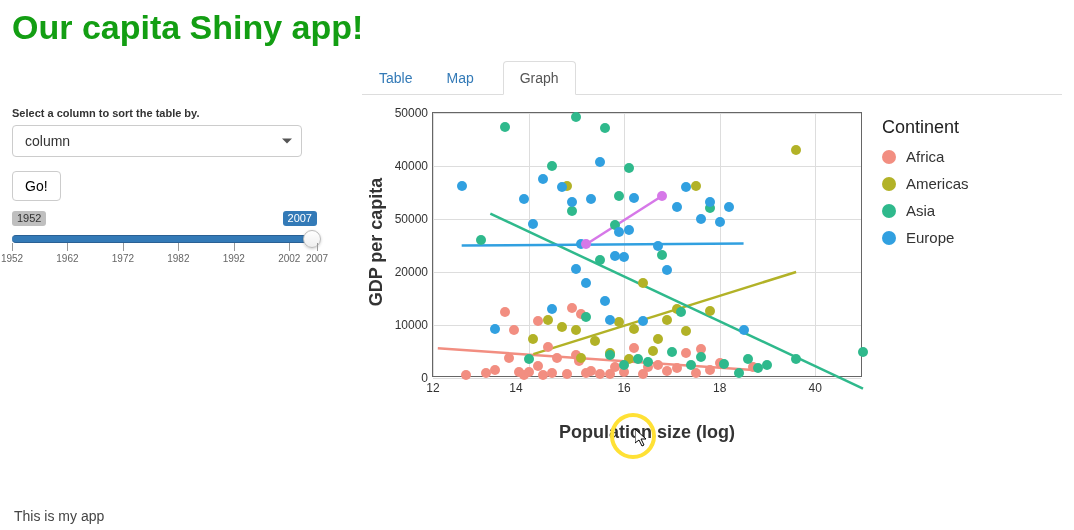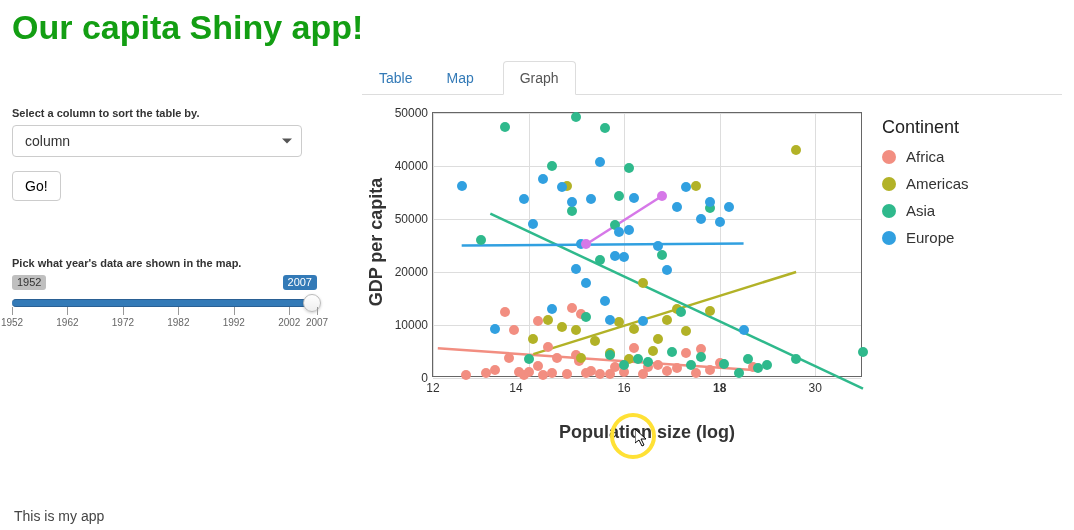"Pick what year's data are" label.label-strong { html: <label>Pick what year's data are shown in the map.</label> -> none }
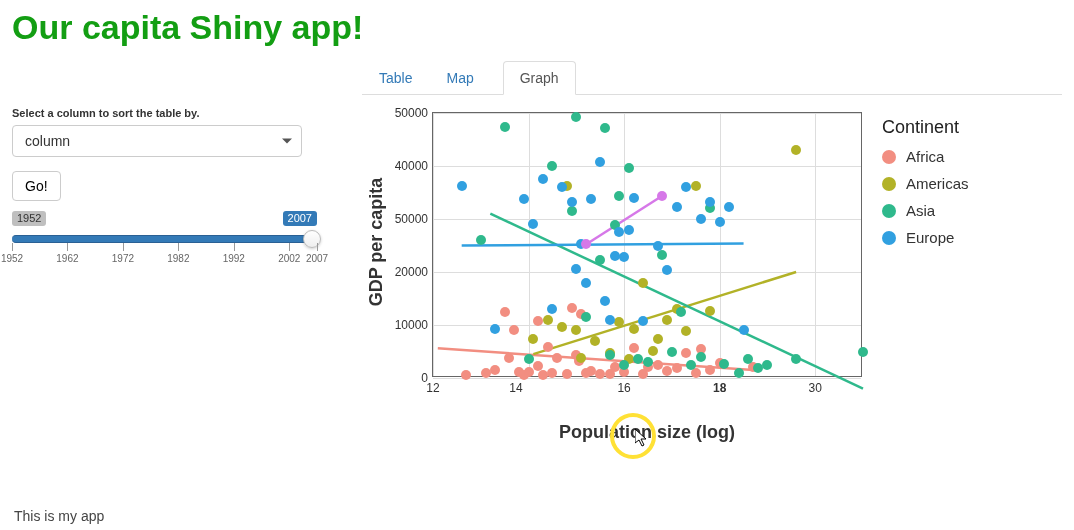"18" div.tick-x { font-weight: bold -> none }
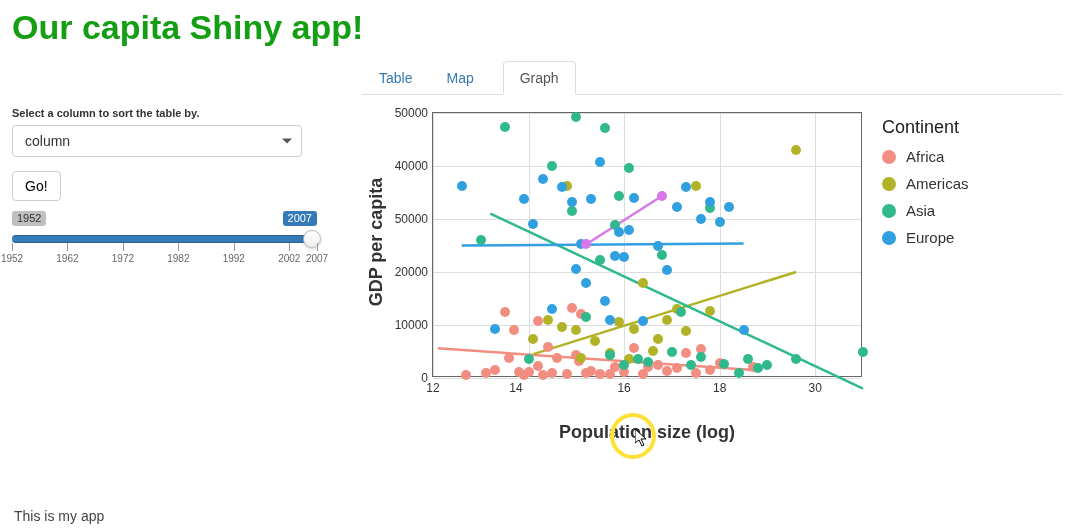"30" div.tick-x { text: 30 -> 40 }
